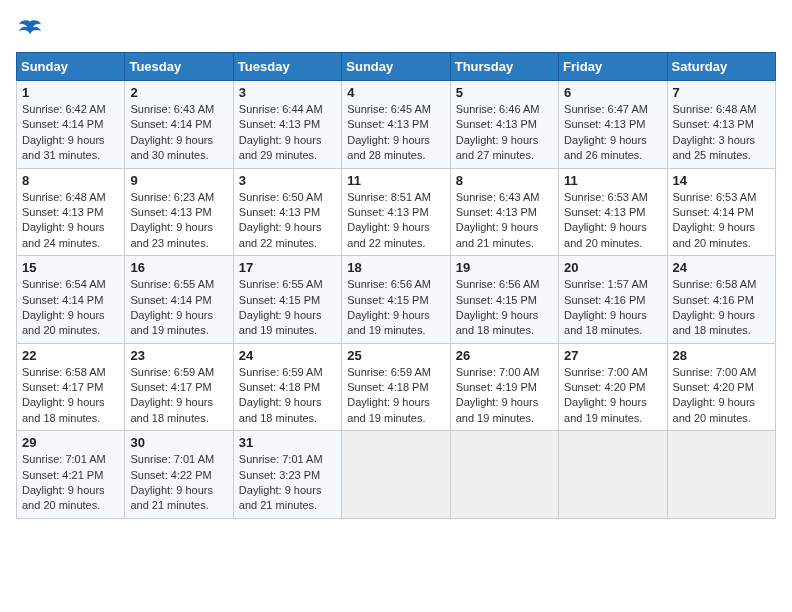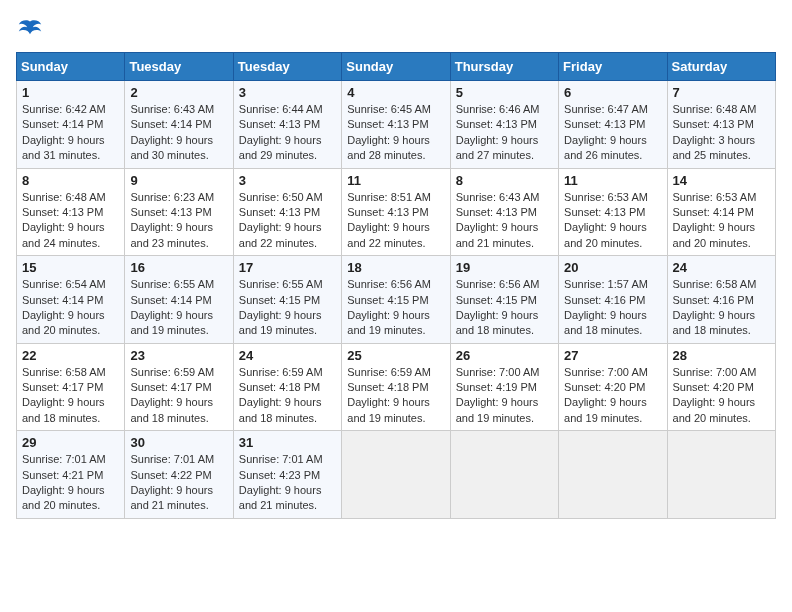"Sunset: 4:23 PM" span { text: 4:23 -> 3:23 }
